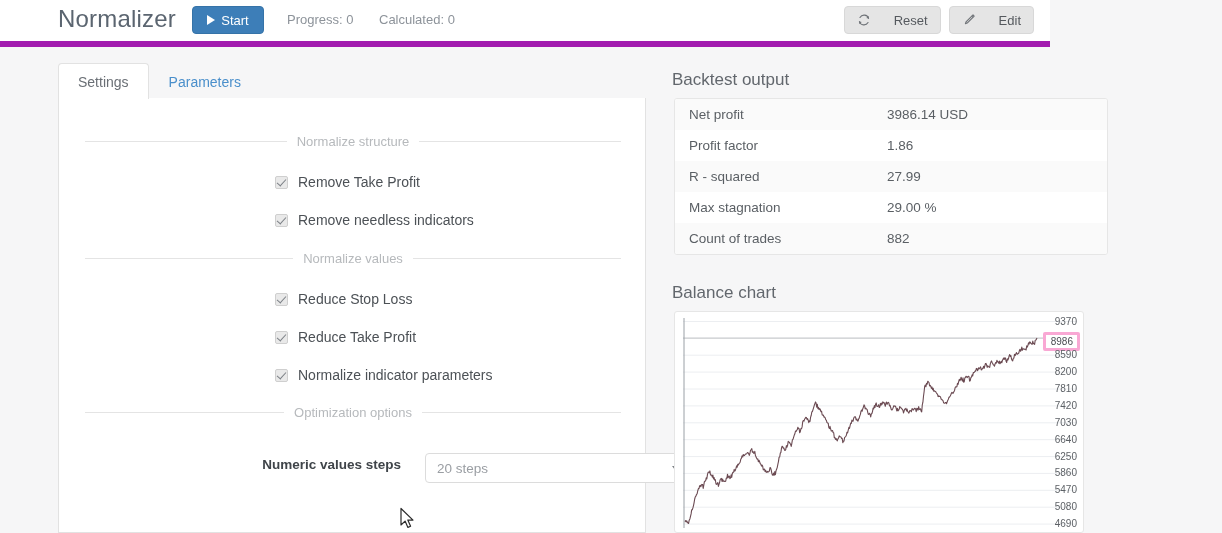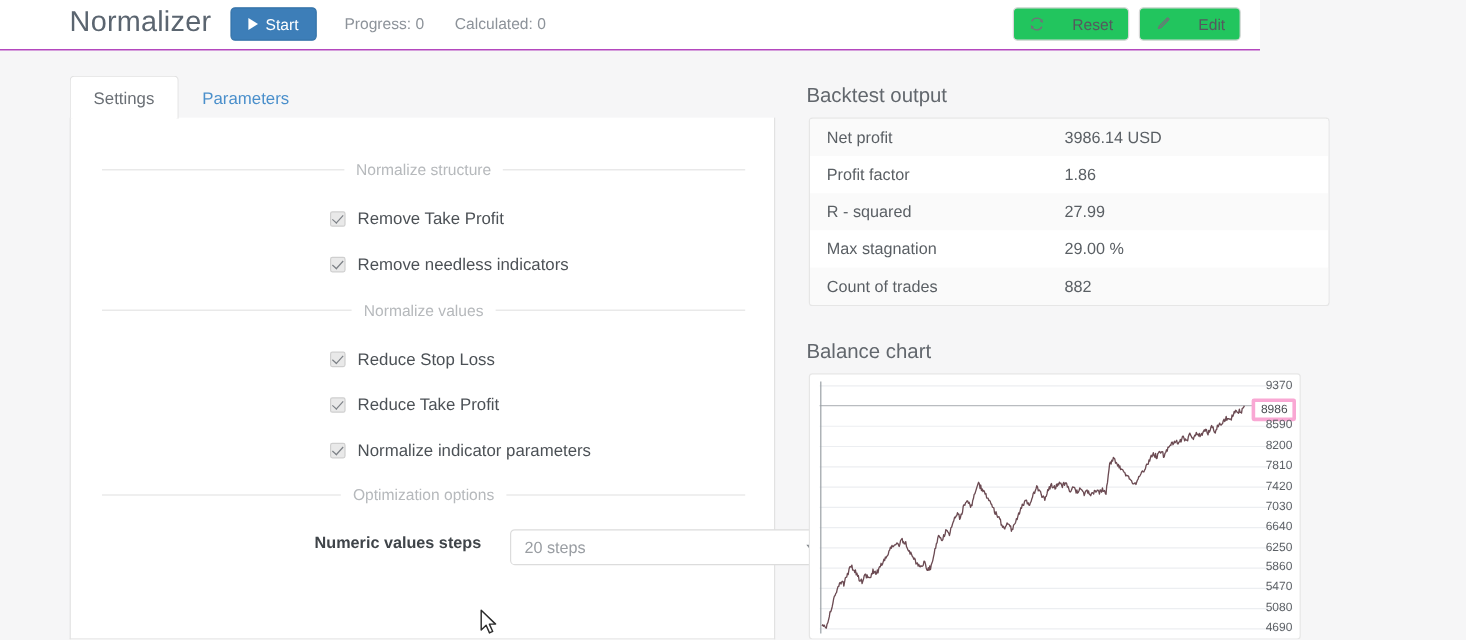"Normalizer" .header { border-bottom: 1px solid #a21caf -> 6px solid #a21caf }
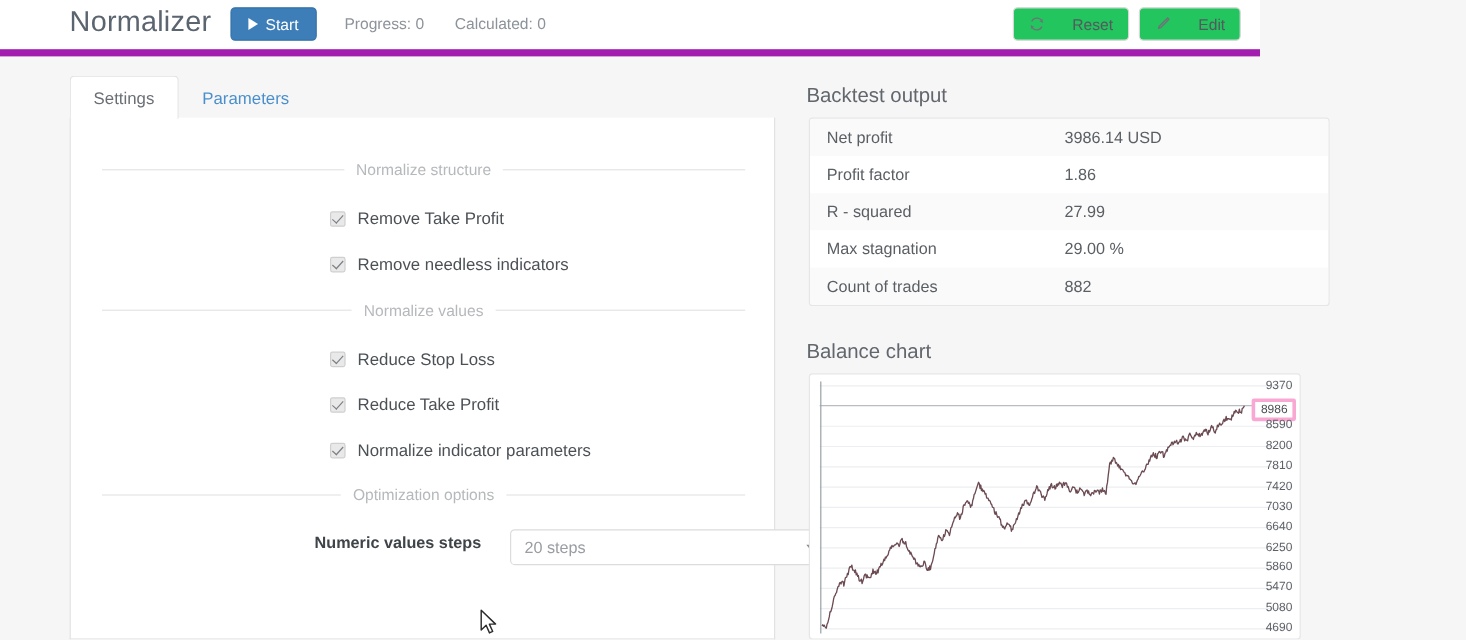"Reset" .ghost-btn { background: #22c55e -> #e5e5e5 }
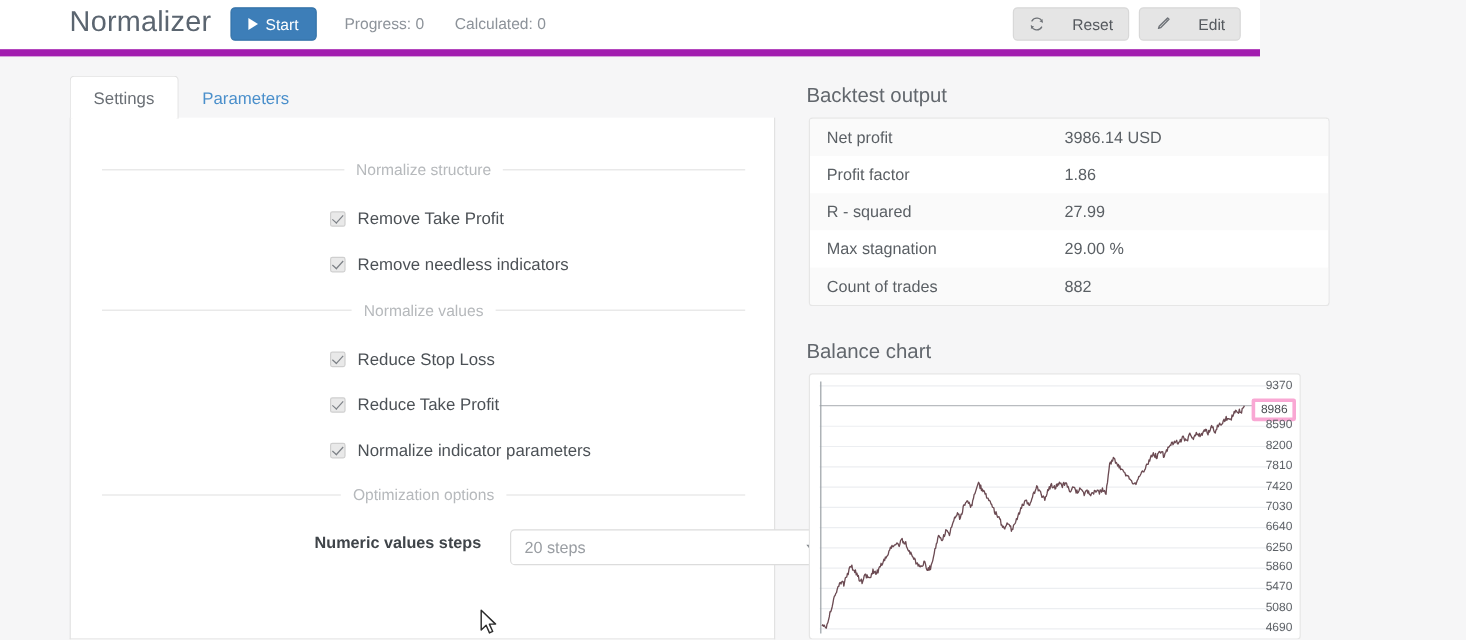"Numeric values steps" div.fieldrow { top: 343px -> 355px }
